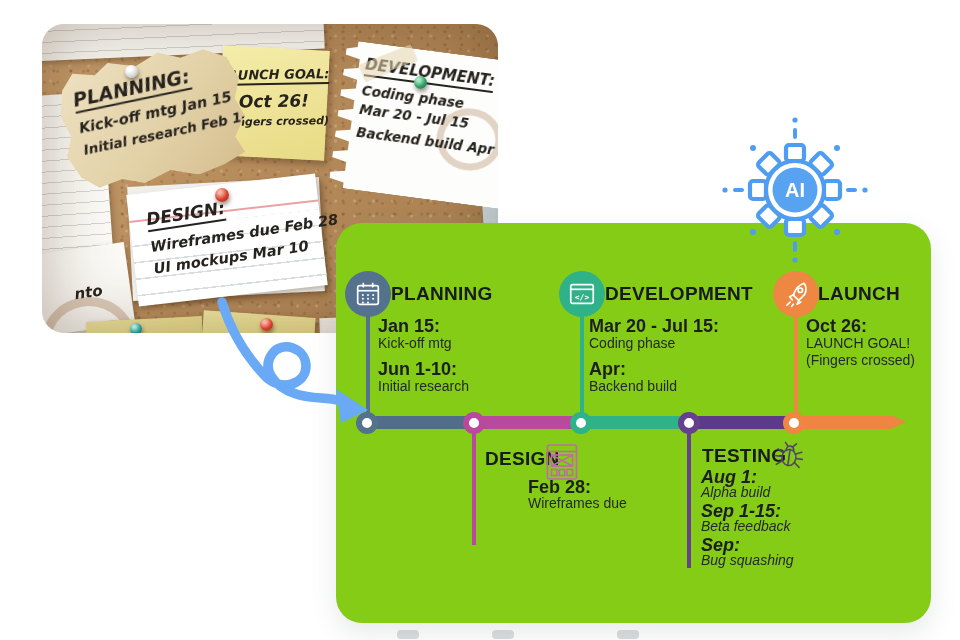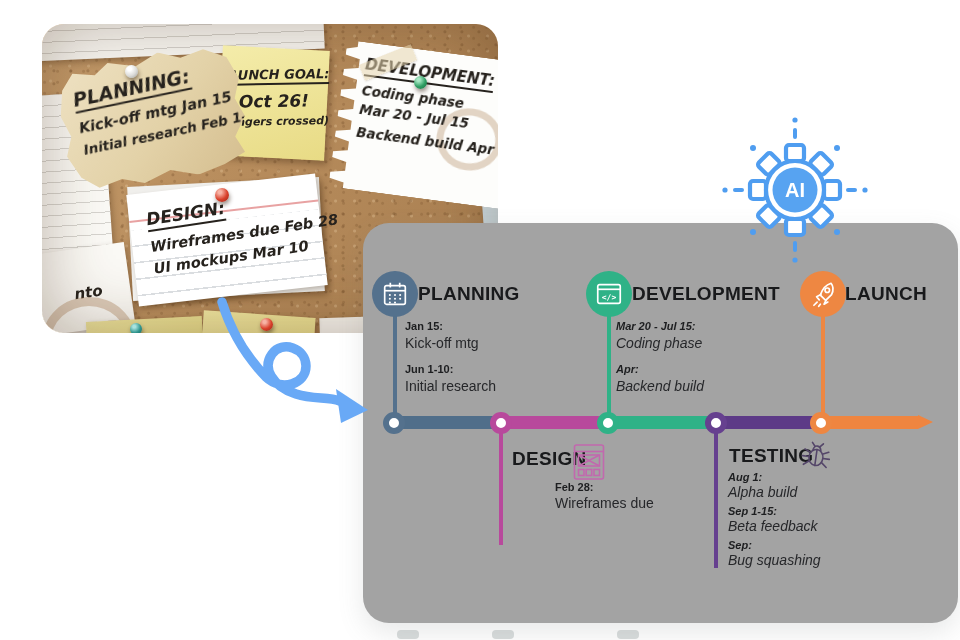"PLANNING" .card { background: #a3a3a3 -> #84cc16; left: 363px -> 336px }
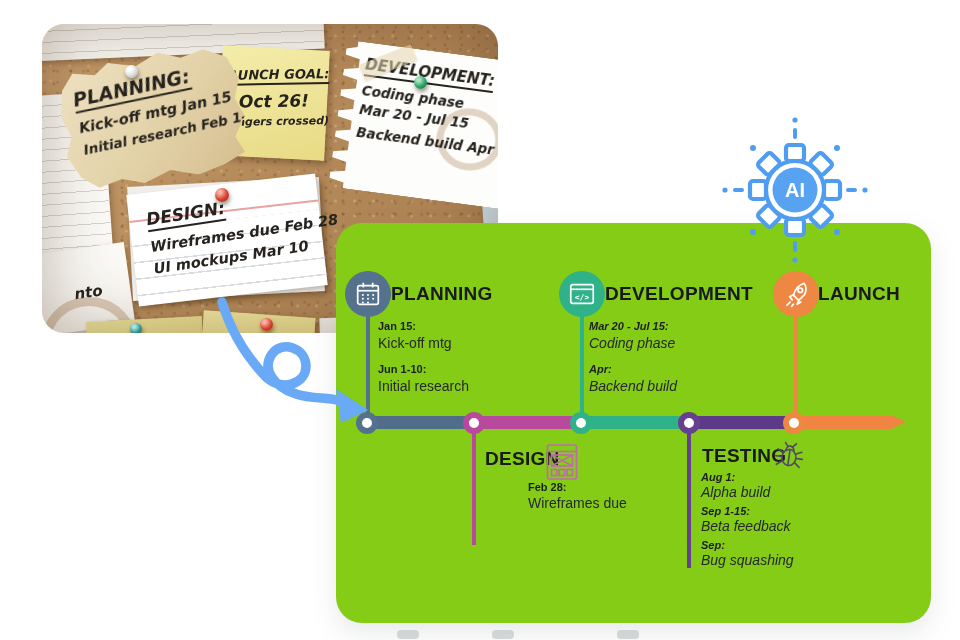"Jan 15:" .e-date { font-size: 11px -> 18px }
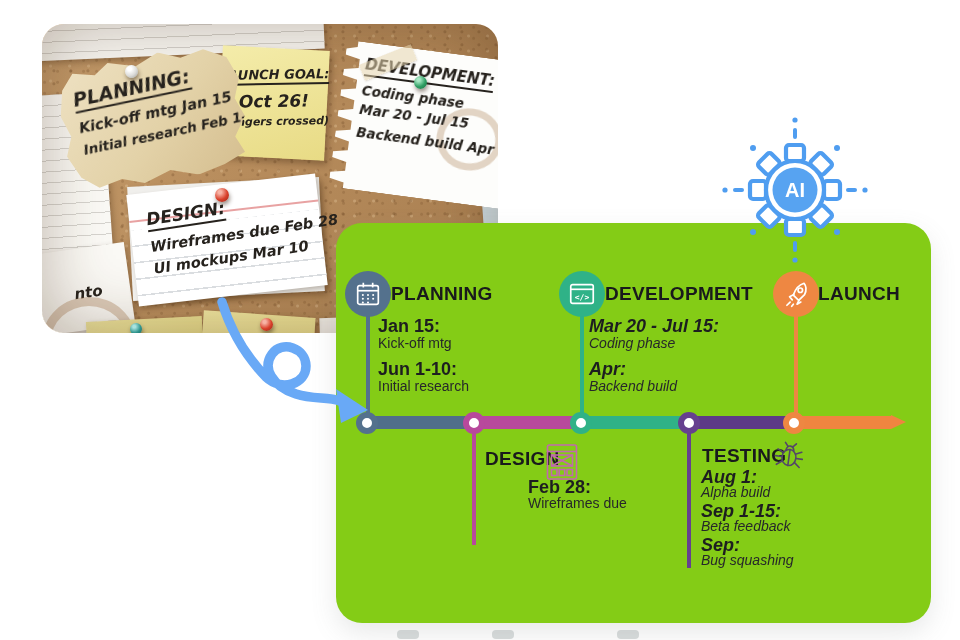"Mar 20 - Jul 15:" div.abs { font-style: italic -> none }
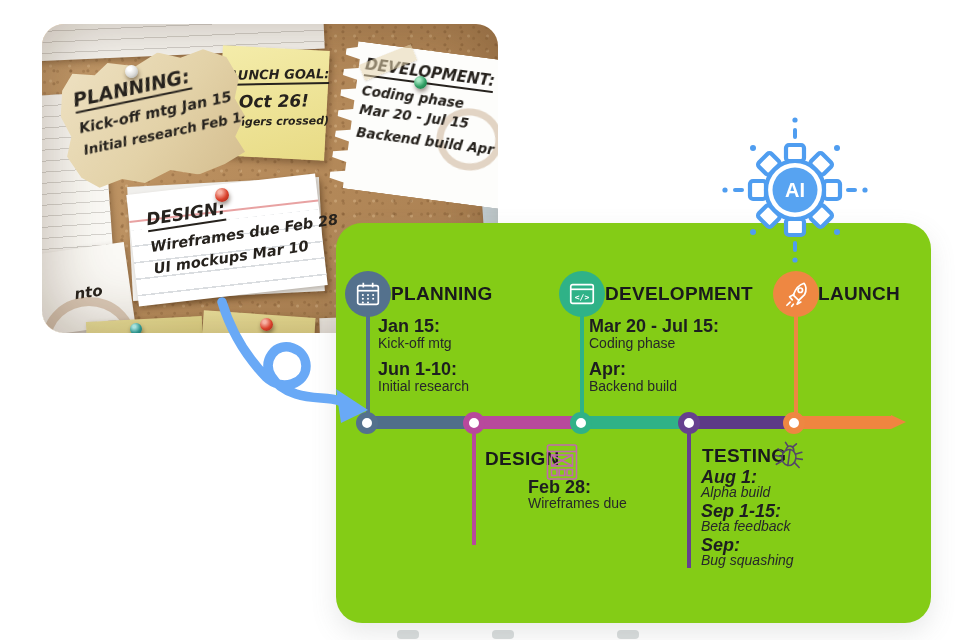"Oct 26:" div.abs { html: none -> <div> <div> <div>Oct 26:</div> <div>LAUNCH GOAL!</div> <div>(Fingers crossed)</div> </div> </div> }
